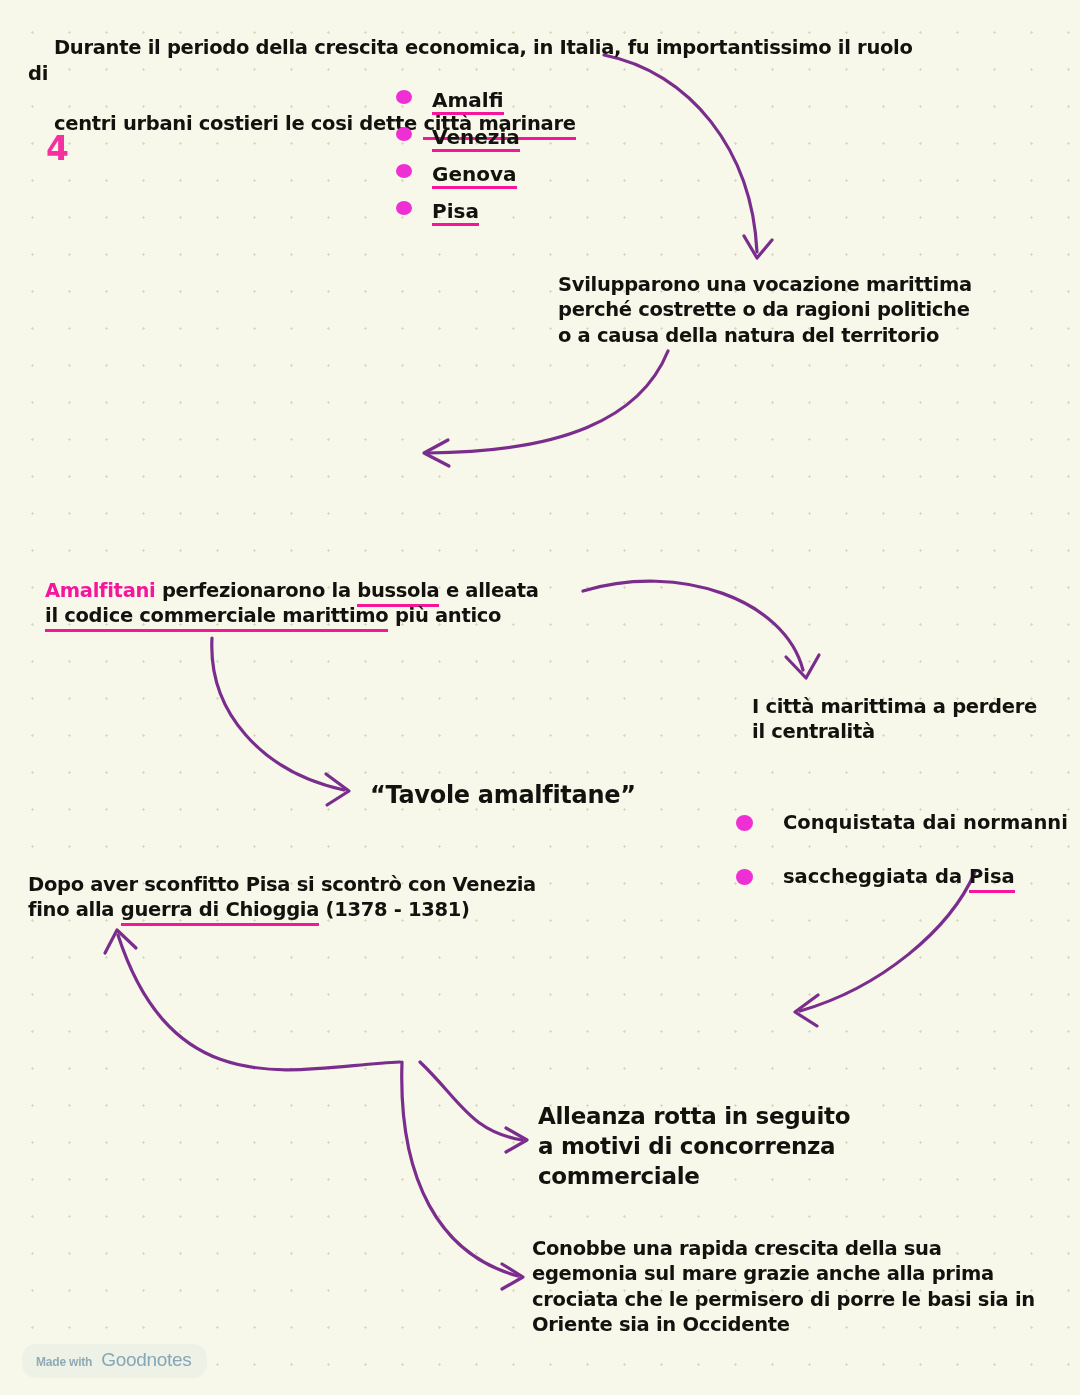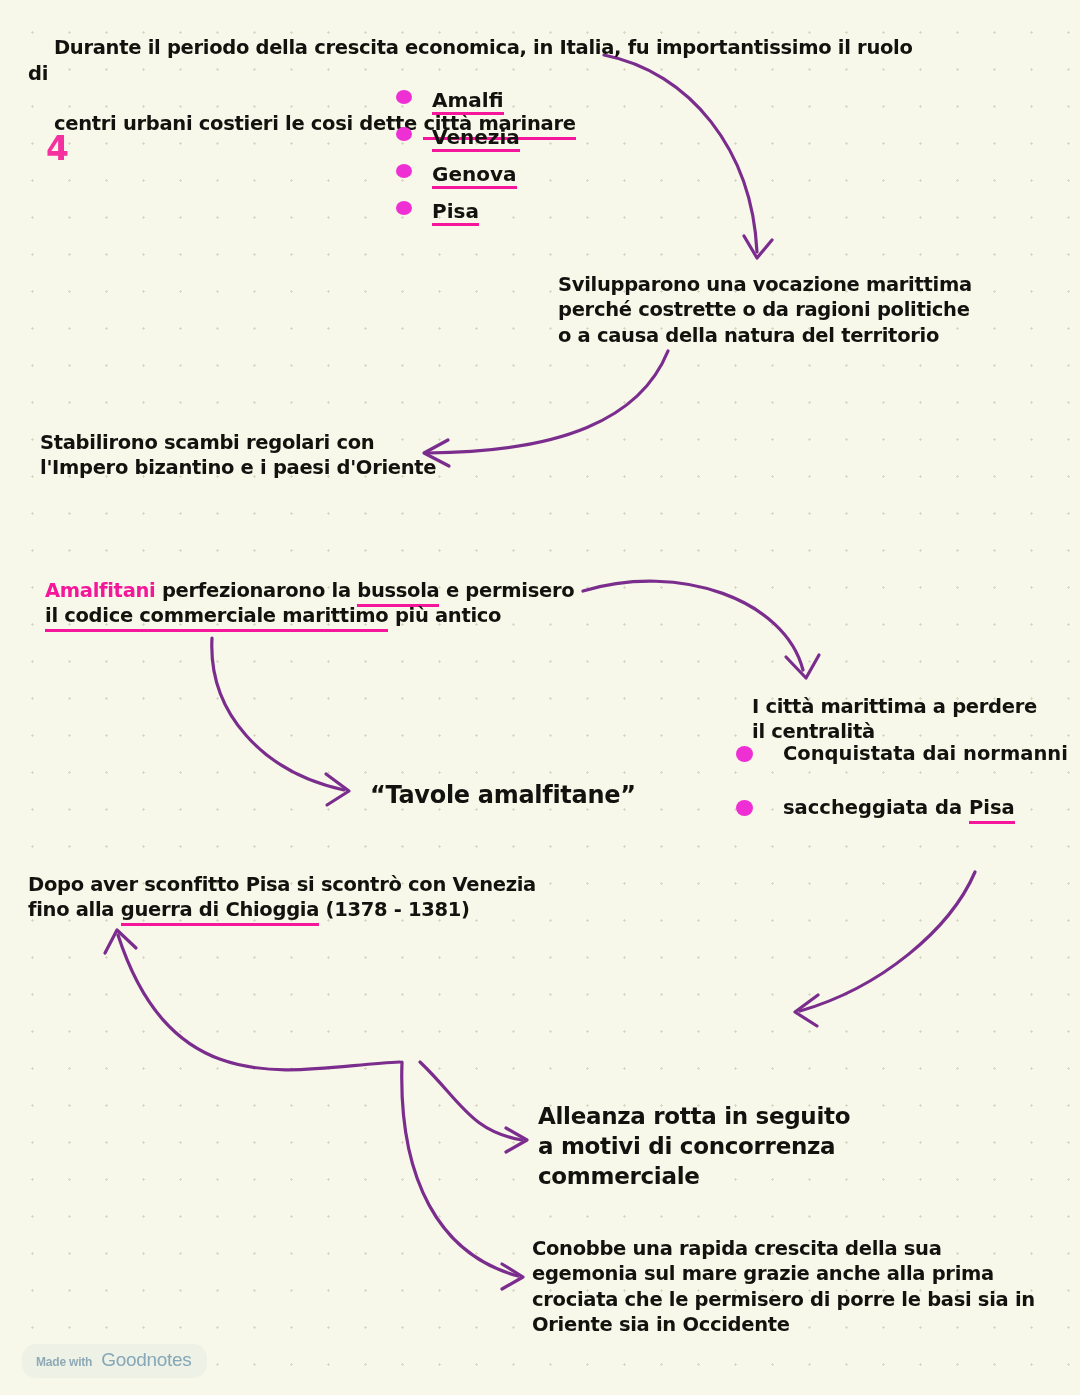"Stabilirono scambi regolari con l'Impero" div.txt { html: <div>Stabilirono scambi regolari con l'Impero bizantino e i paesi d'Oriente</div> -> none }
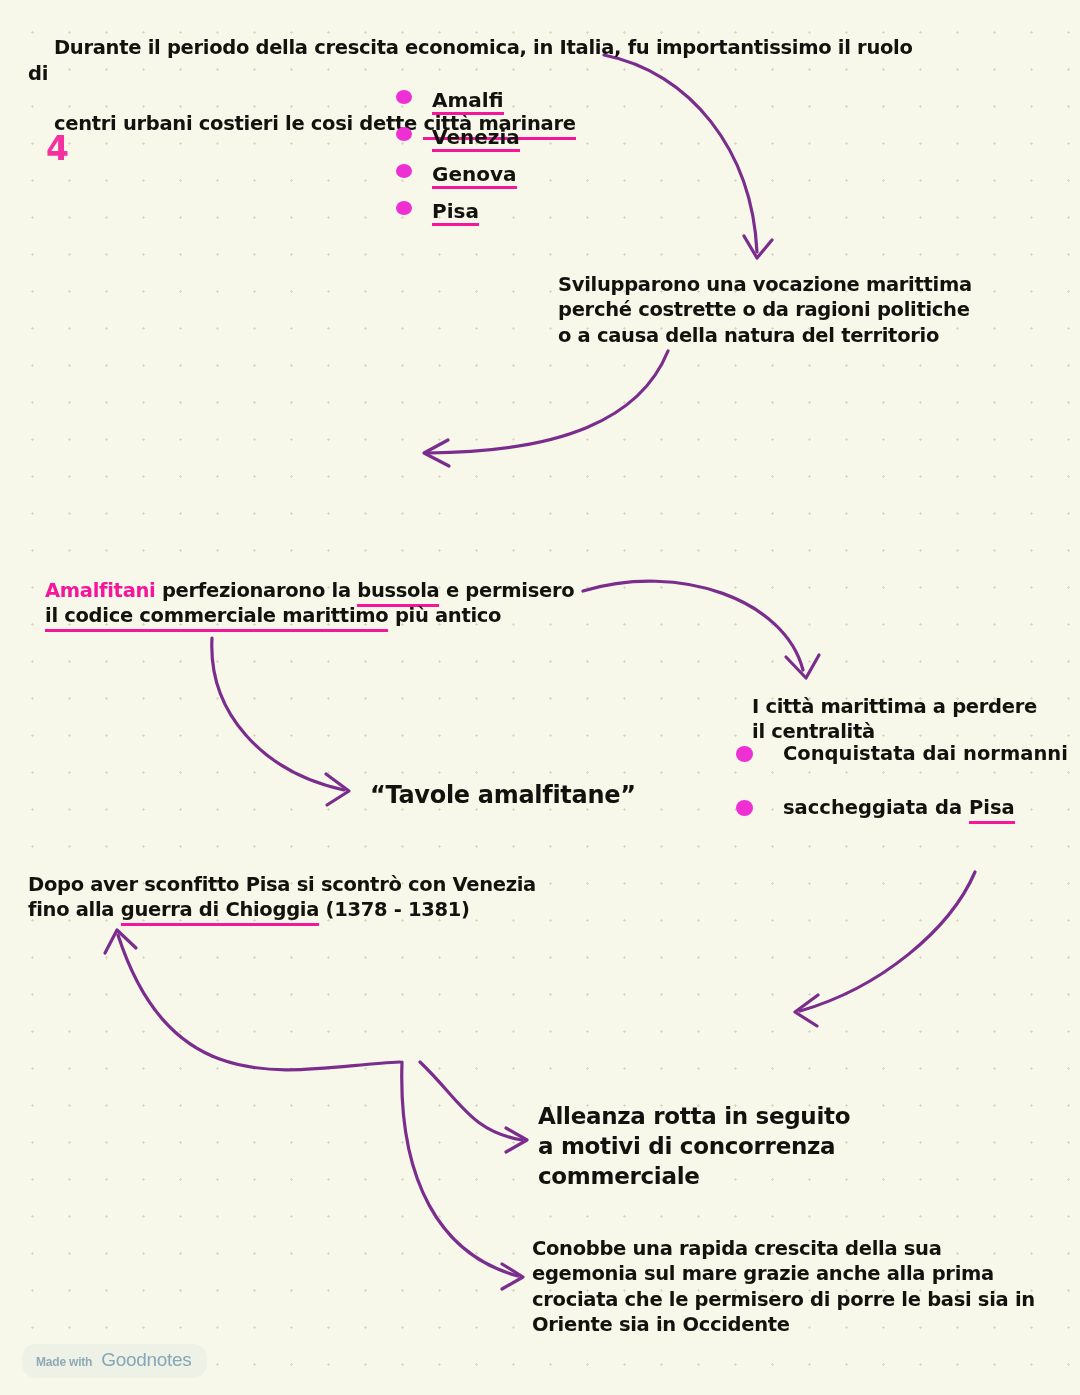"e permisero" span { text: permisero -> alleata }
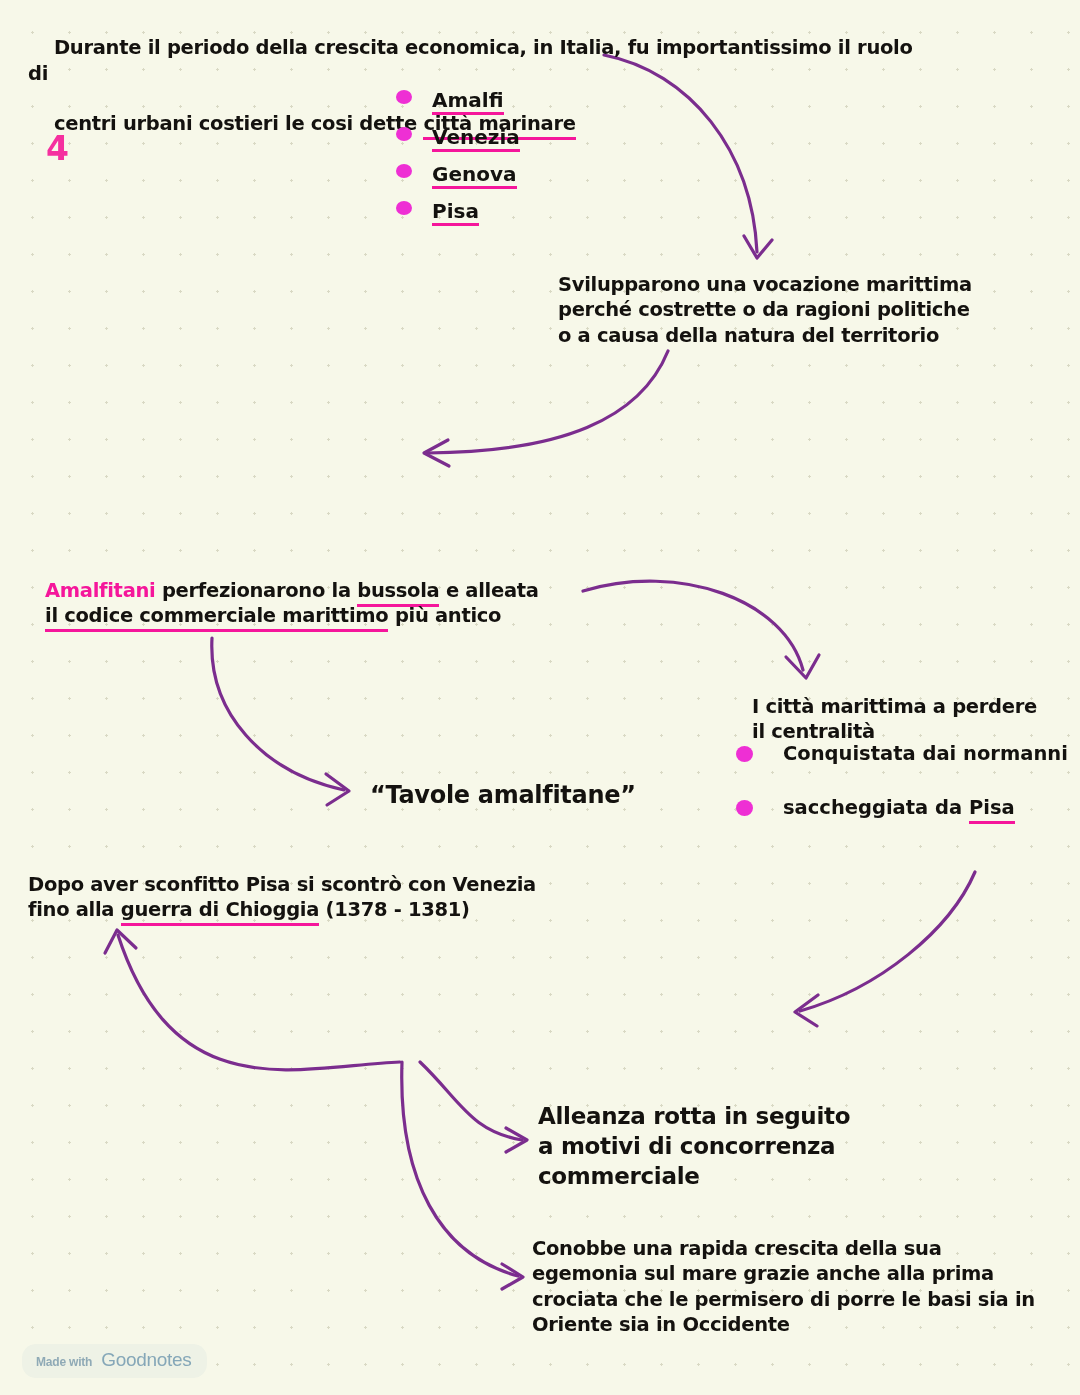"Conquistata dai normanni" #pisa-sublist { top: 741px -> 810px }
